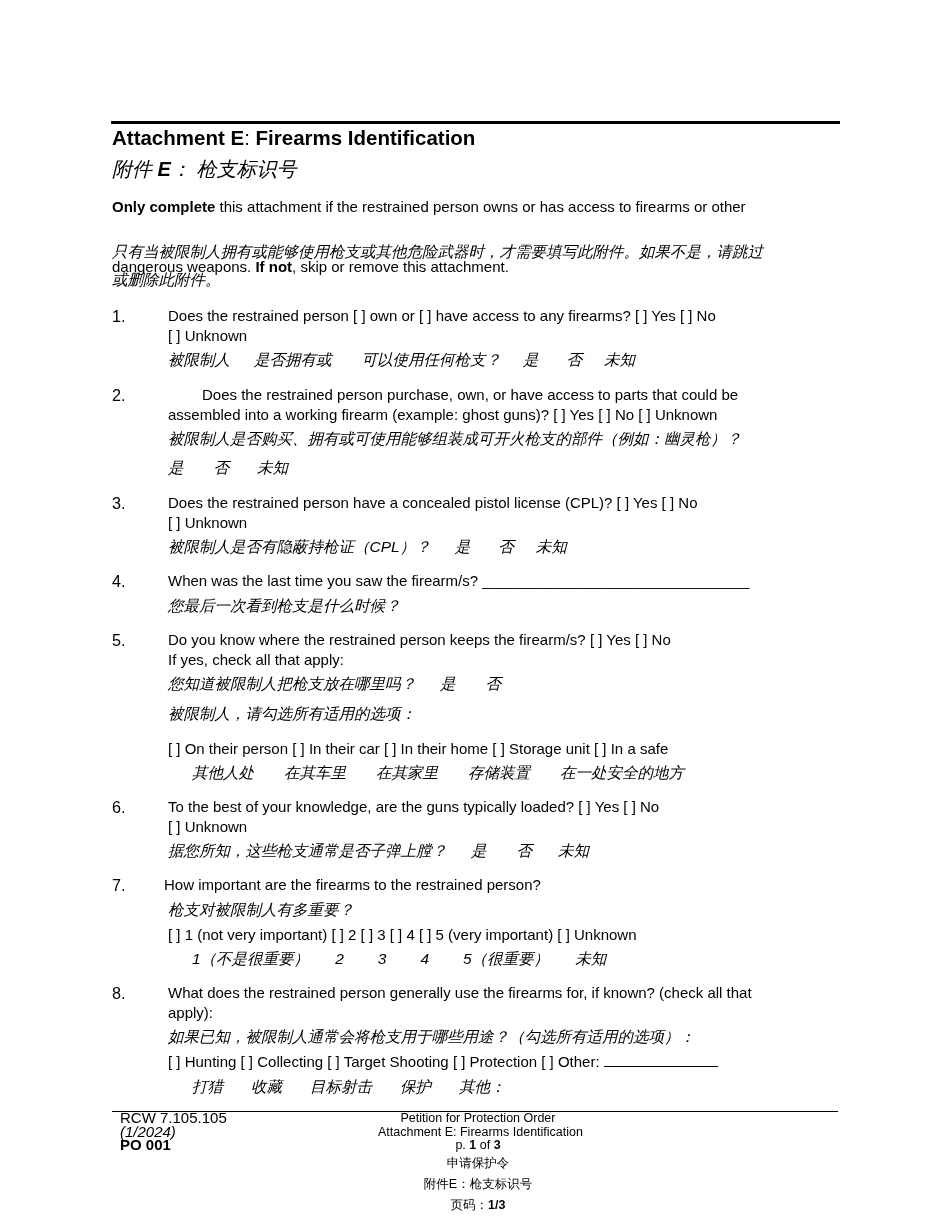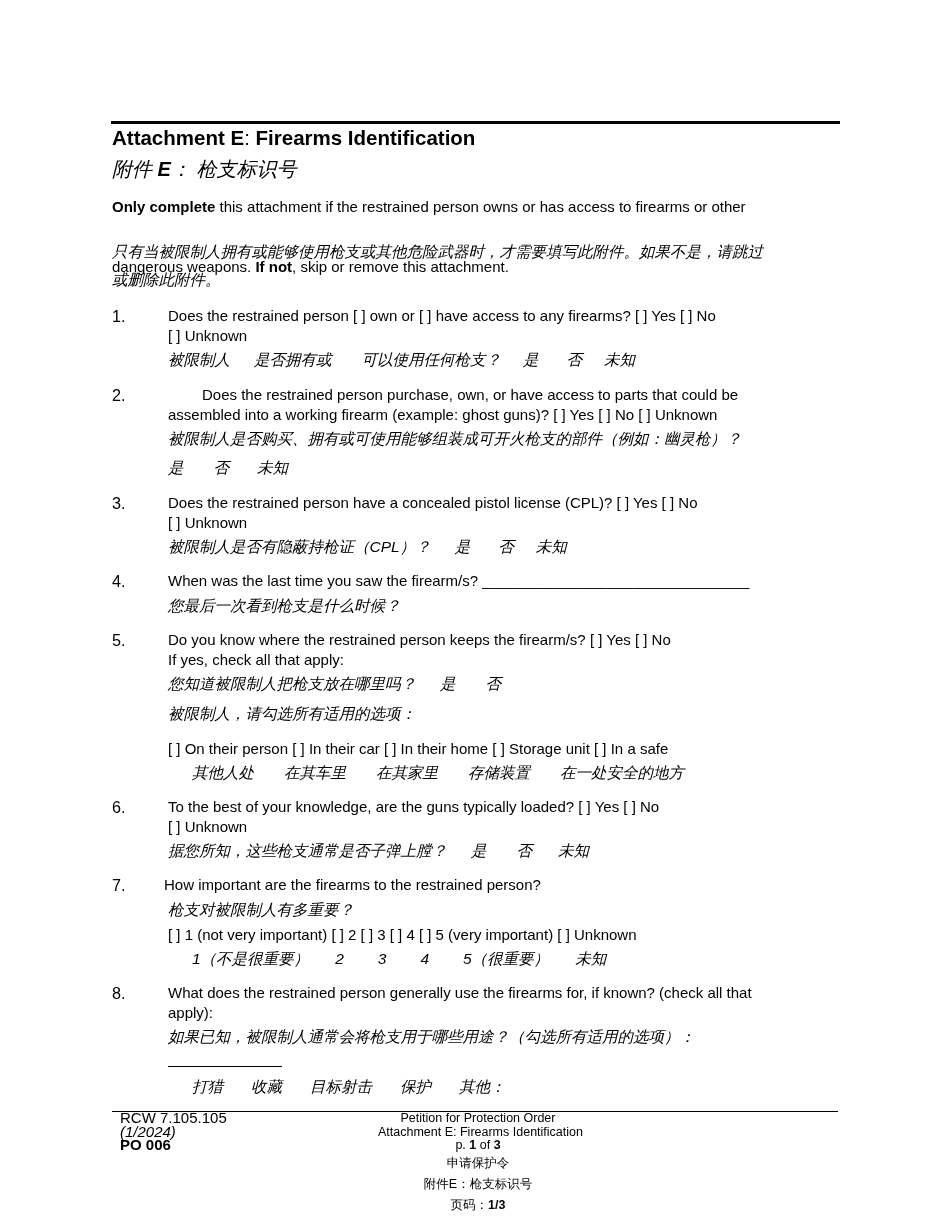"[ ] Hunting [ ]" span { html: none -> <span>[ ] Hunting [ ] Collecting [ ] Target Shooting [ ] Protection [ ] Other: </span> }
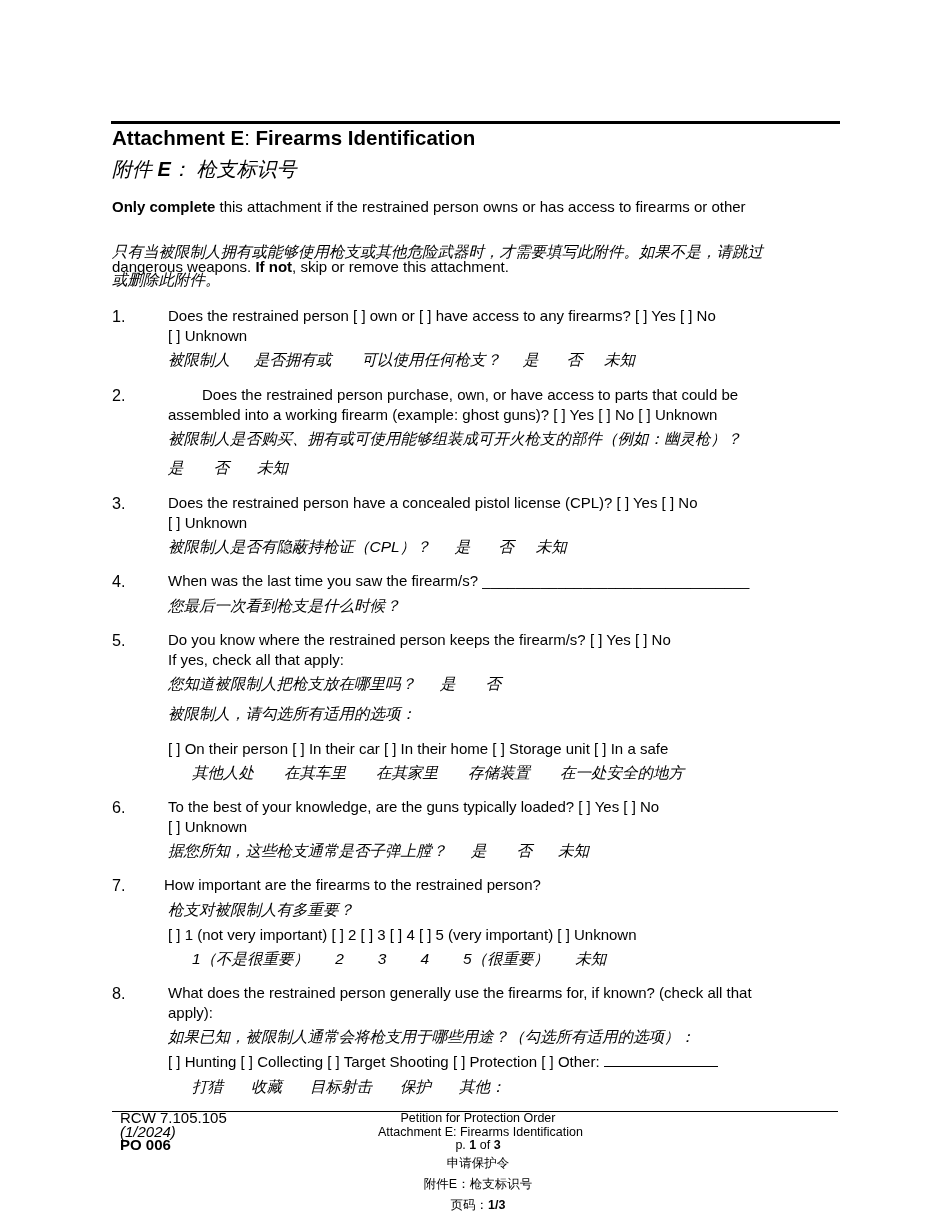"PO 006" div.abs { text: 006 -> 001 }
